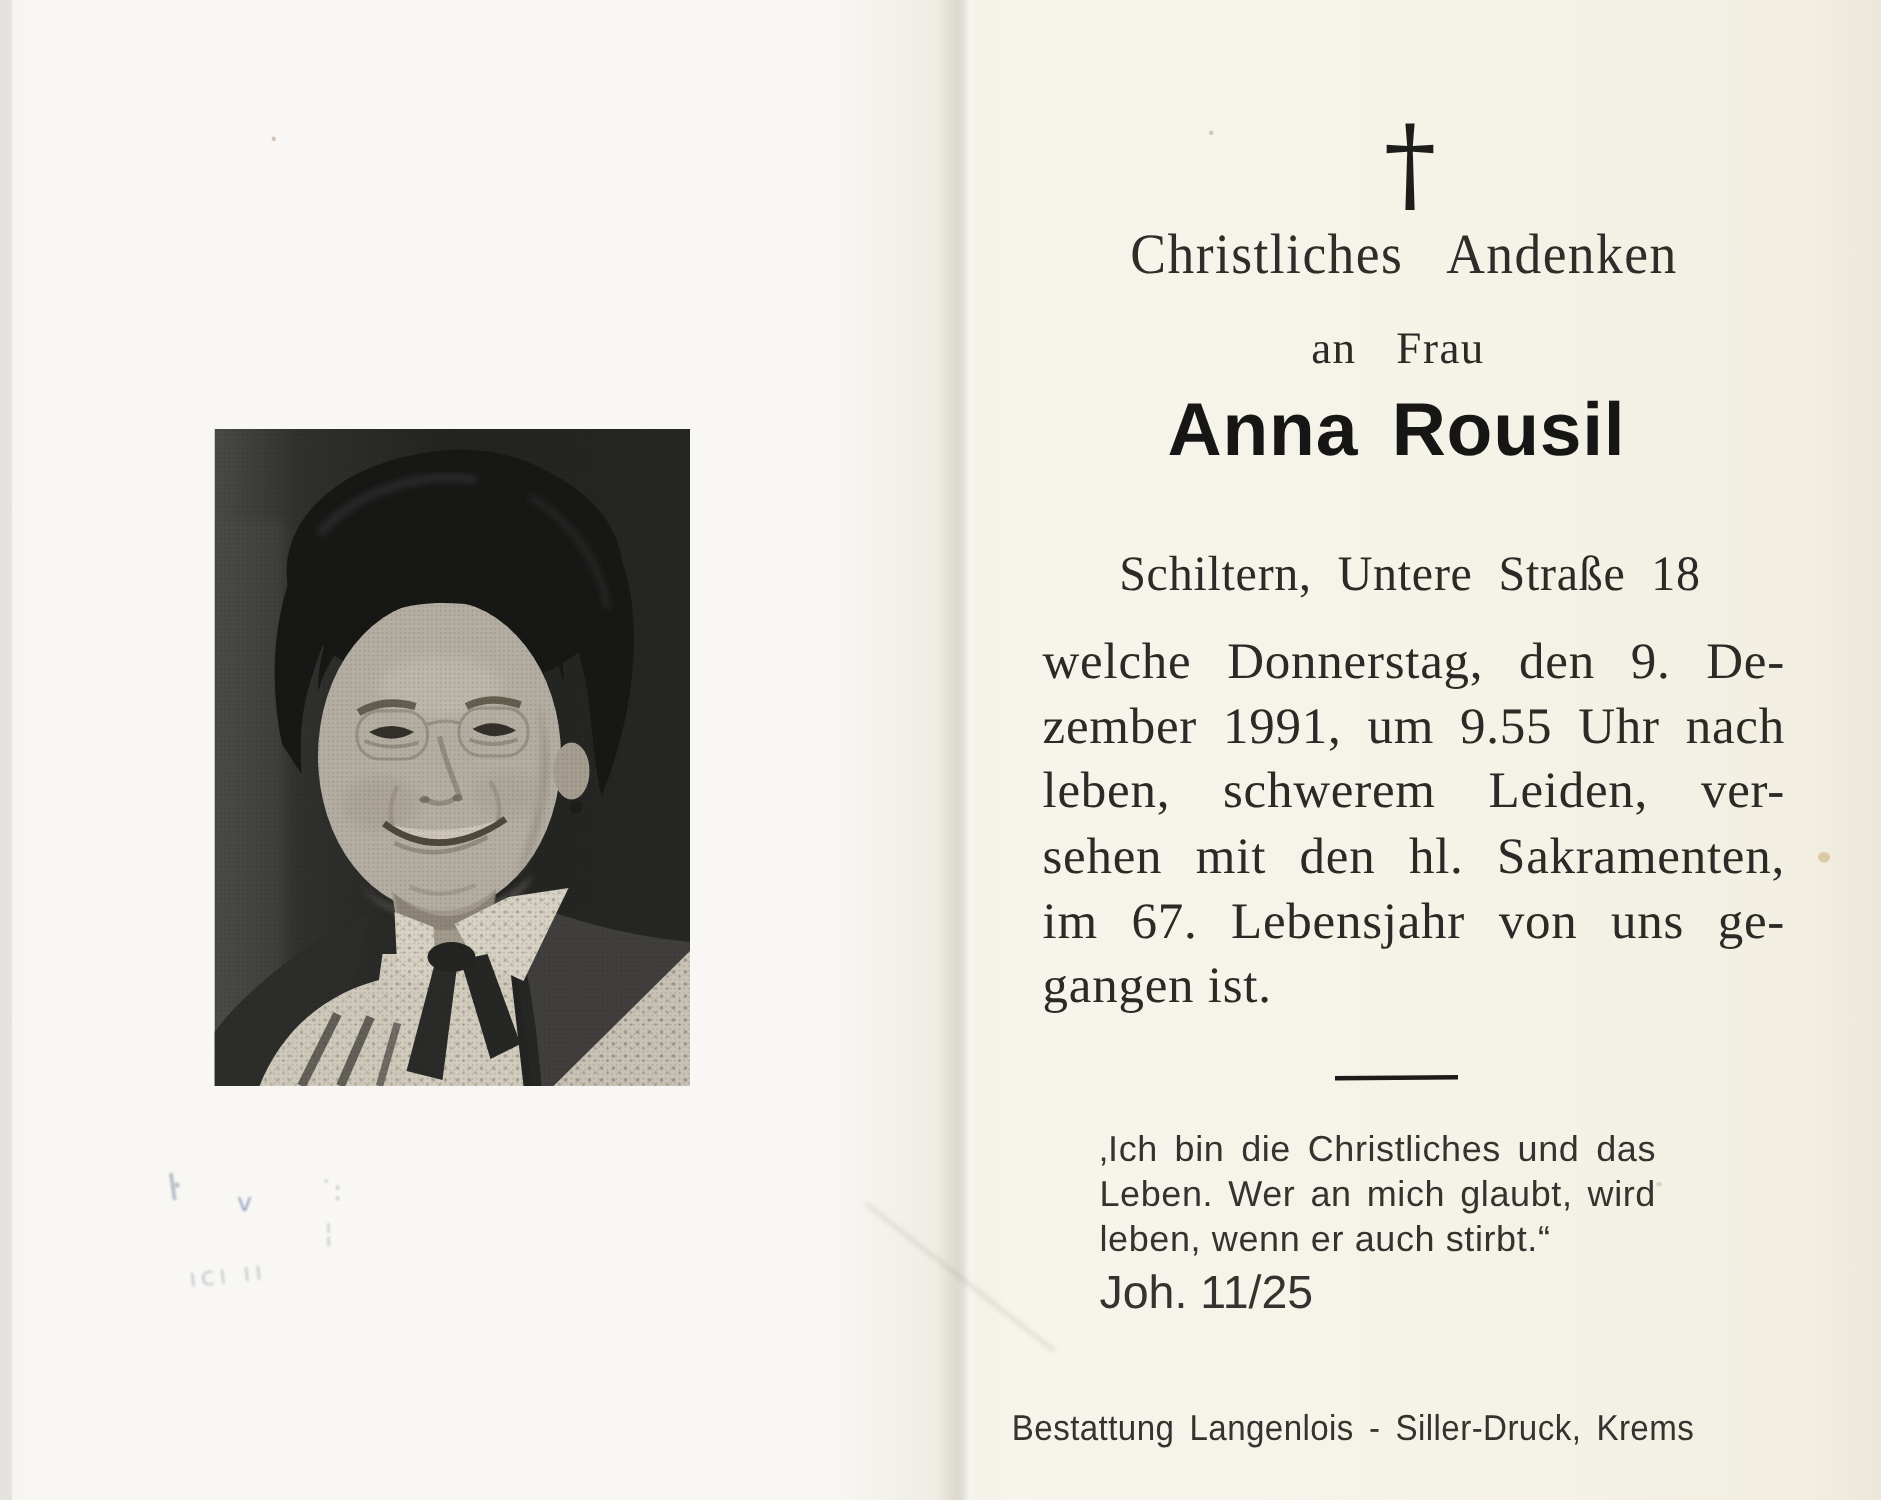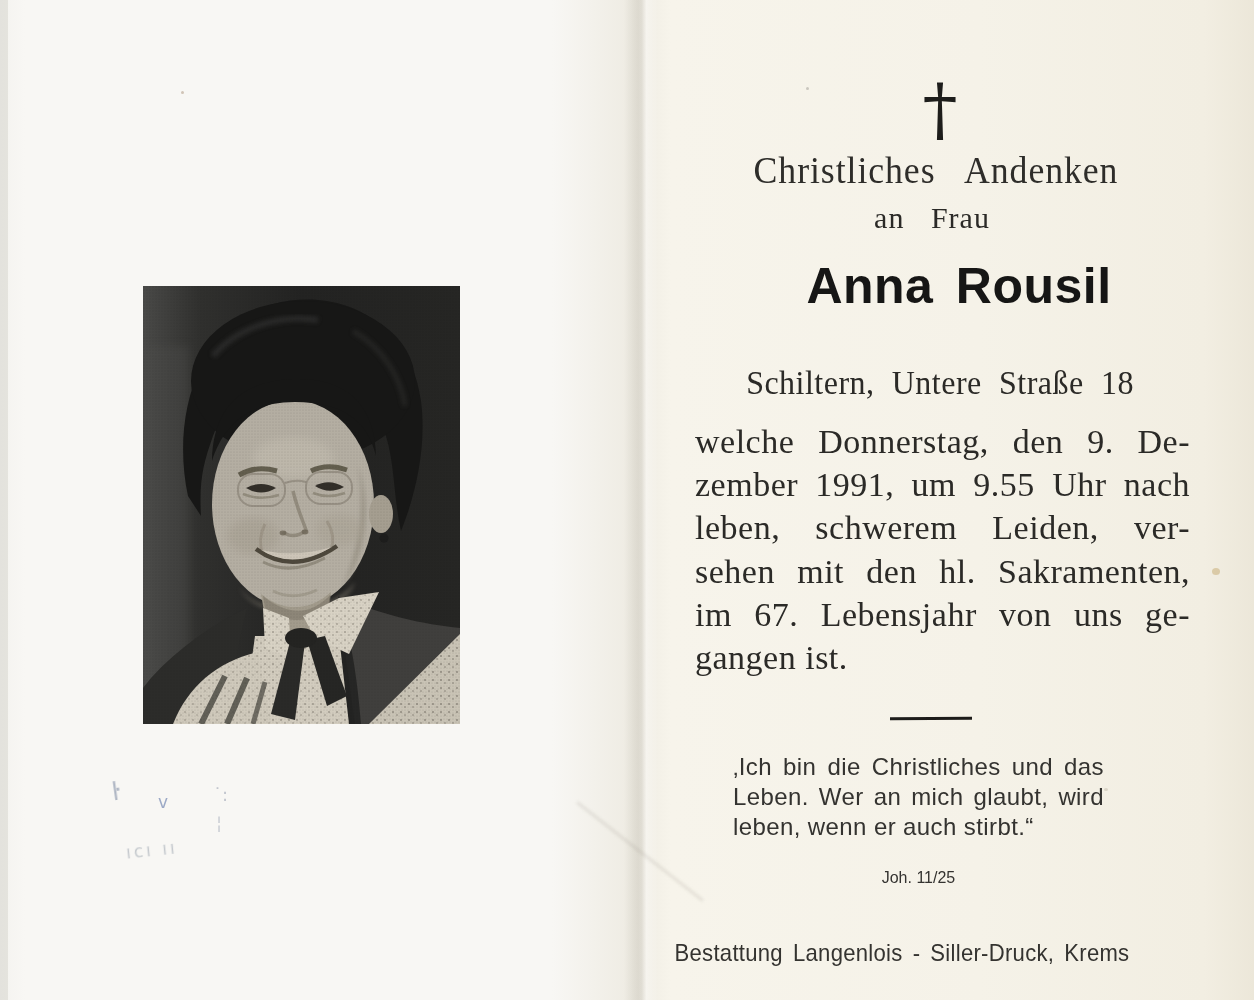"an Frau" .salutation { top: 203px -> 218px }
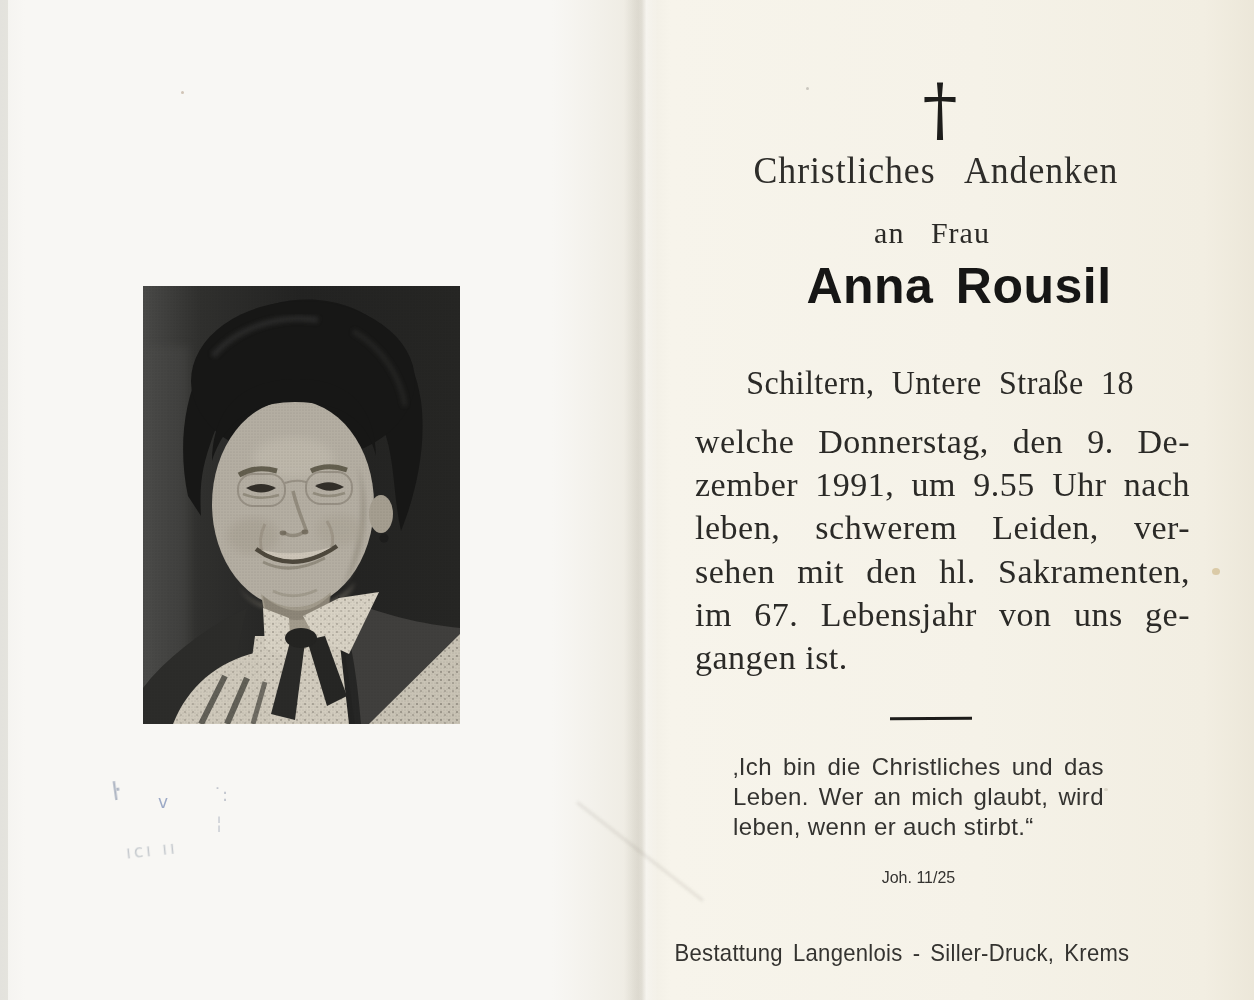"Anna Rousil" .deceased { margin-left: 28px -> none }
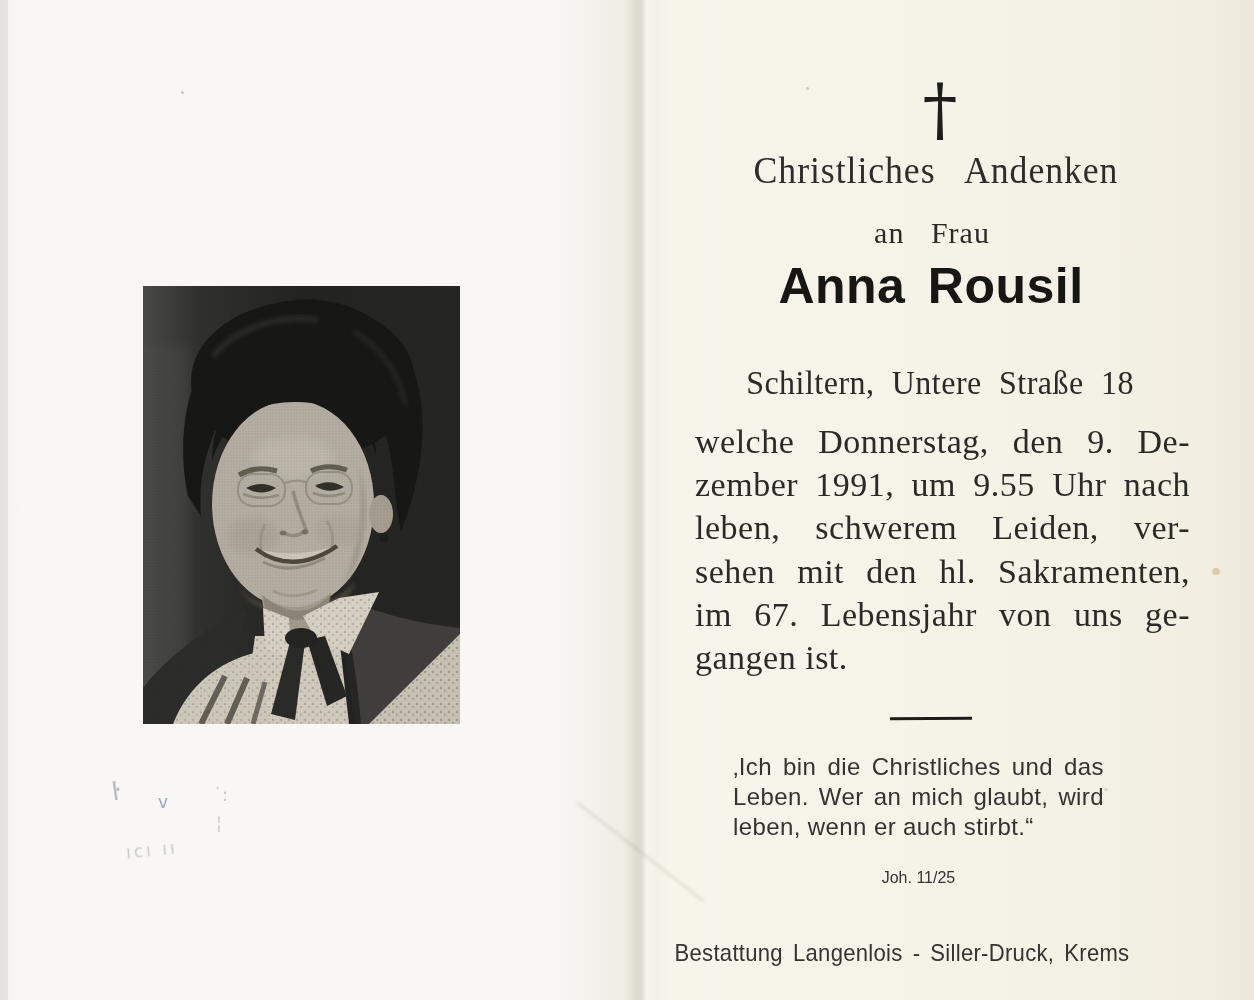"Joh. 11/25" .citation { font-size: 16px -> 31px; margin-top: 24px -> none; text-align: center -> left }
